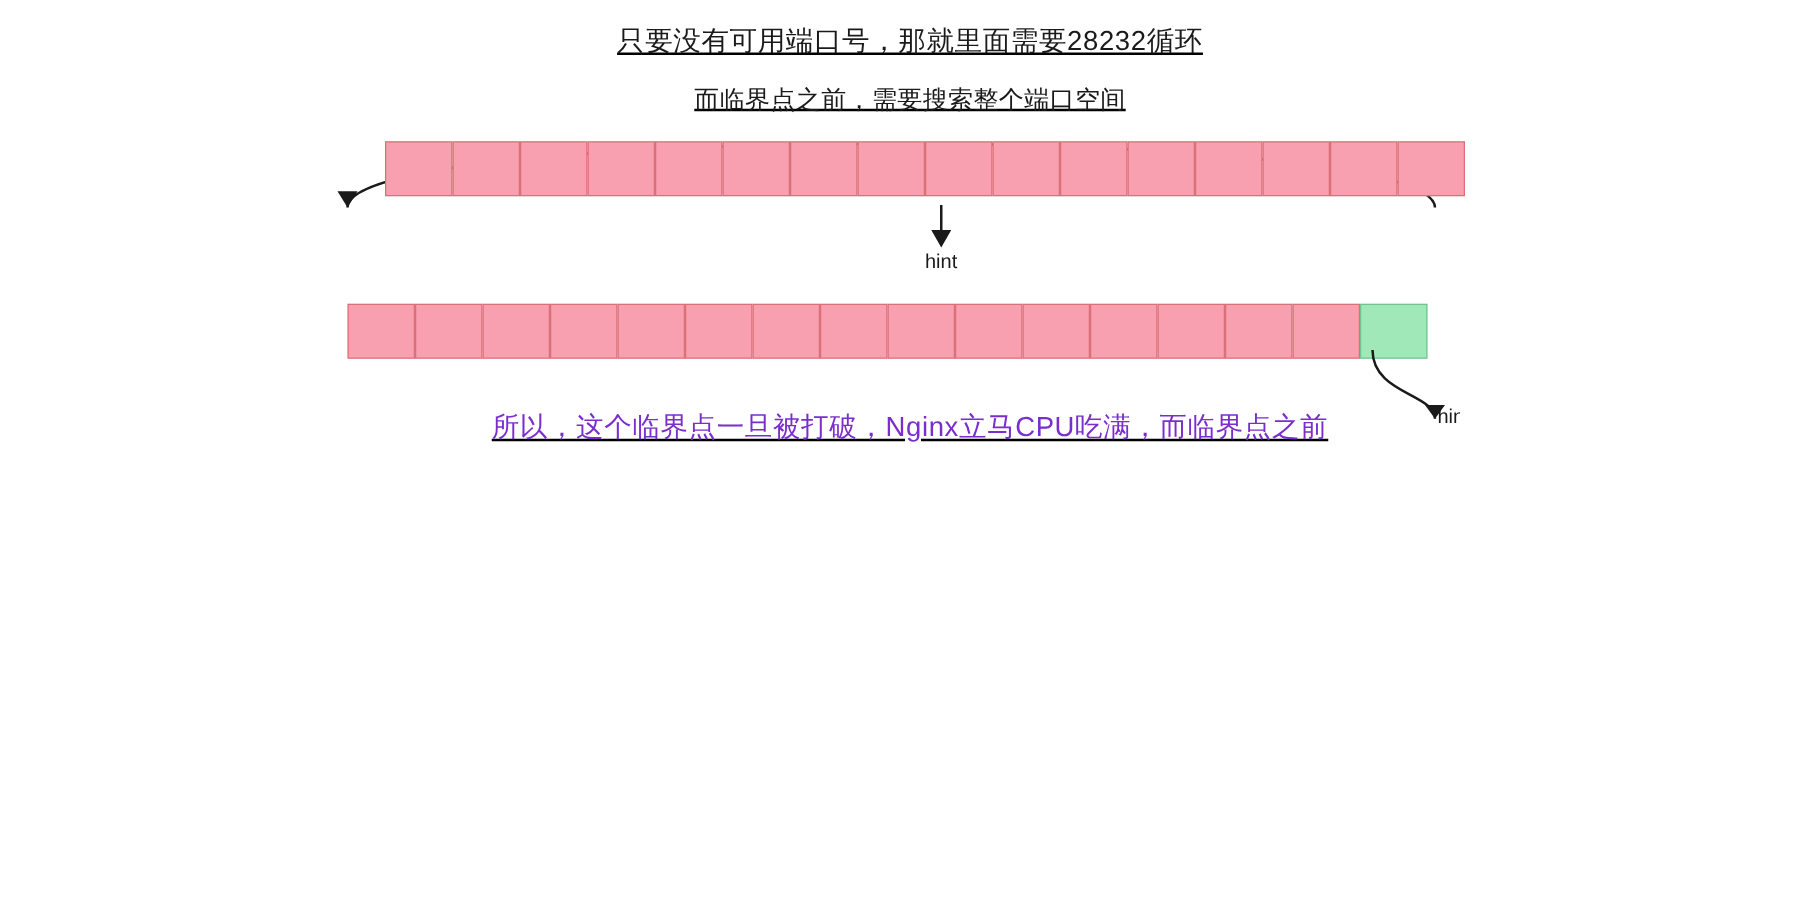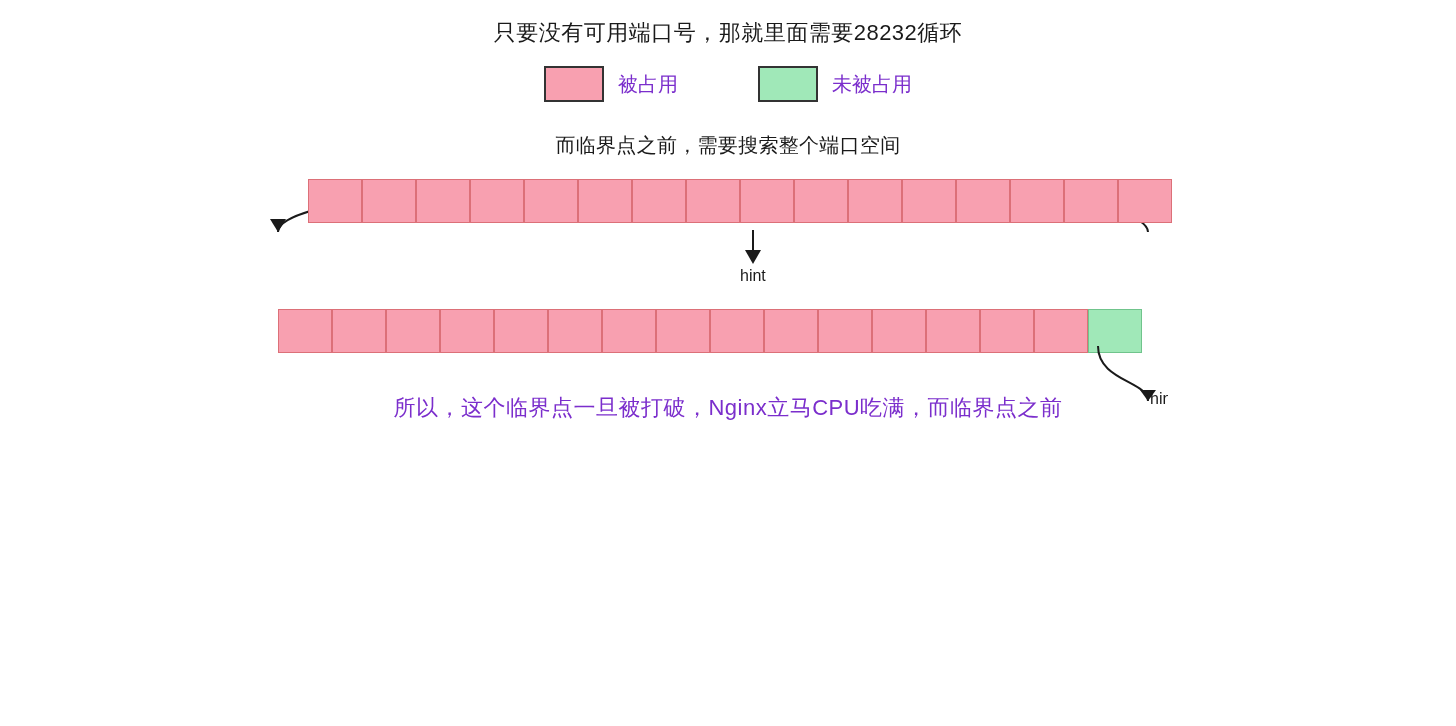"只要没有可用端口号，那就里面需要28232循环" .page-container { text-decoration: none -> underline }
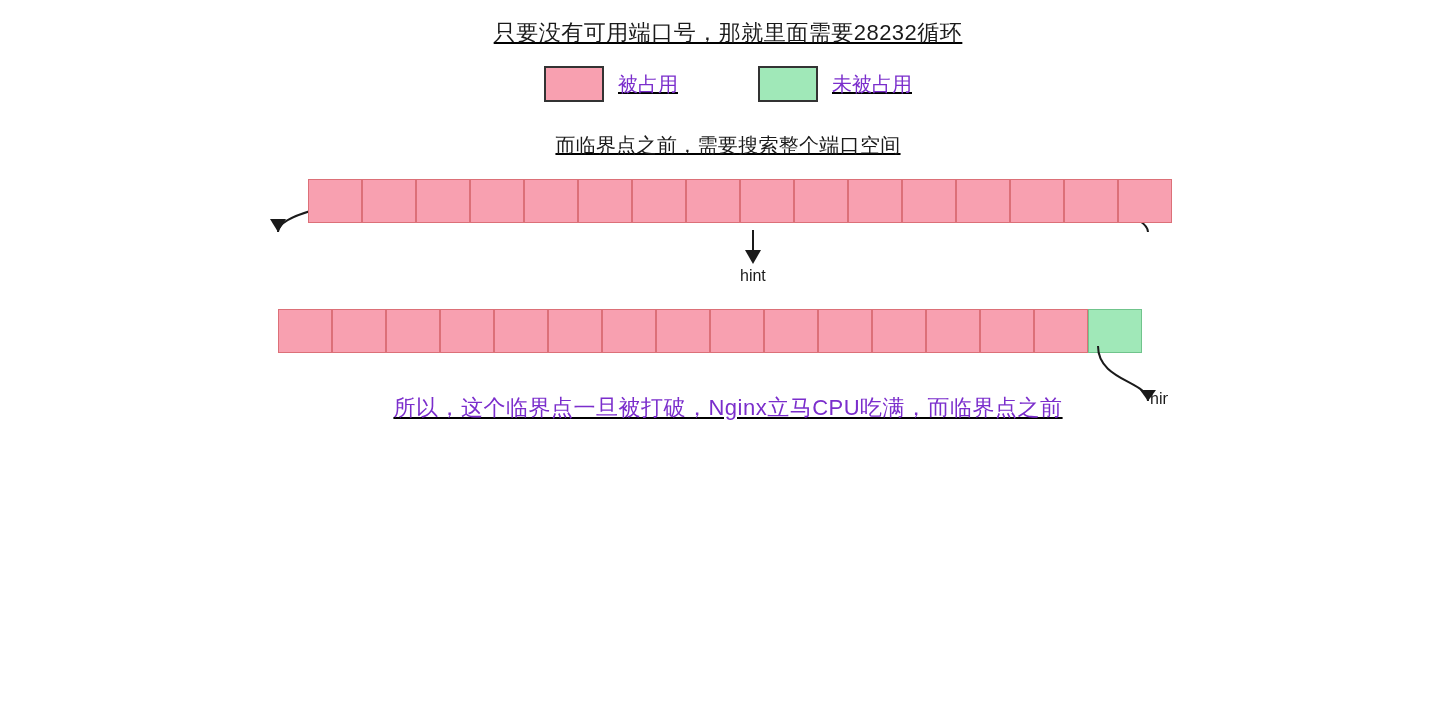"被占用" div.legend-row { html: <div> <div> <div></div> <span>被占用</span> </div> <div> <div></div> <span>未被占用</span> </div> </div> -> none }
